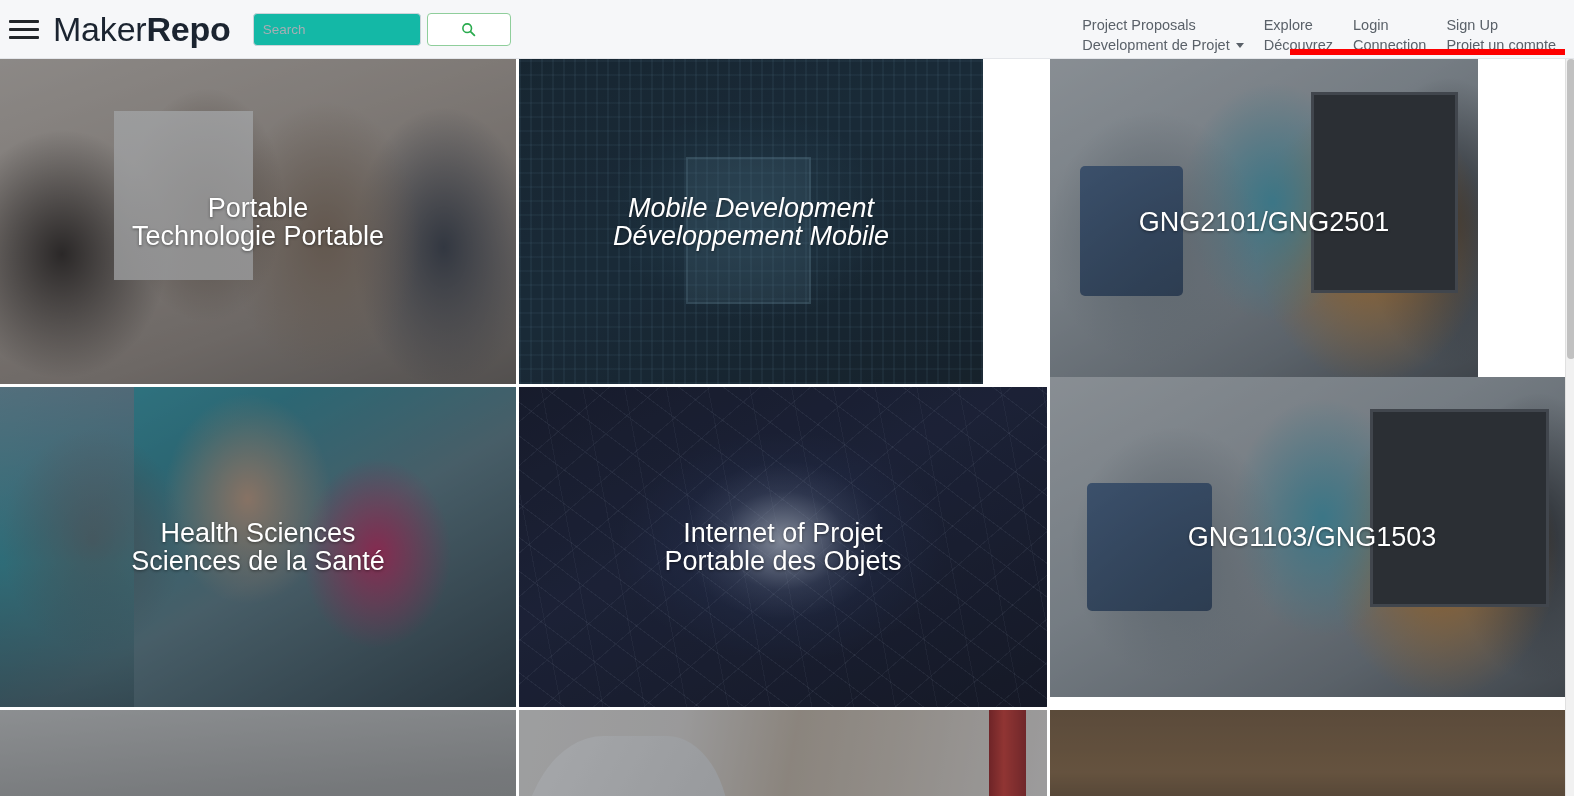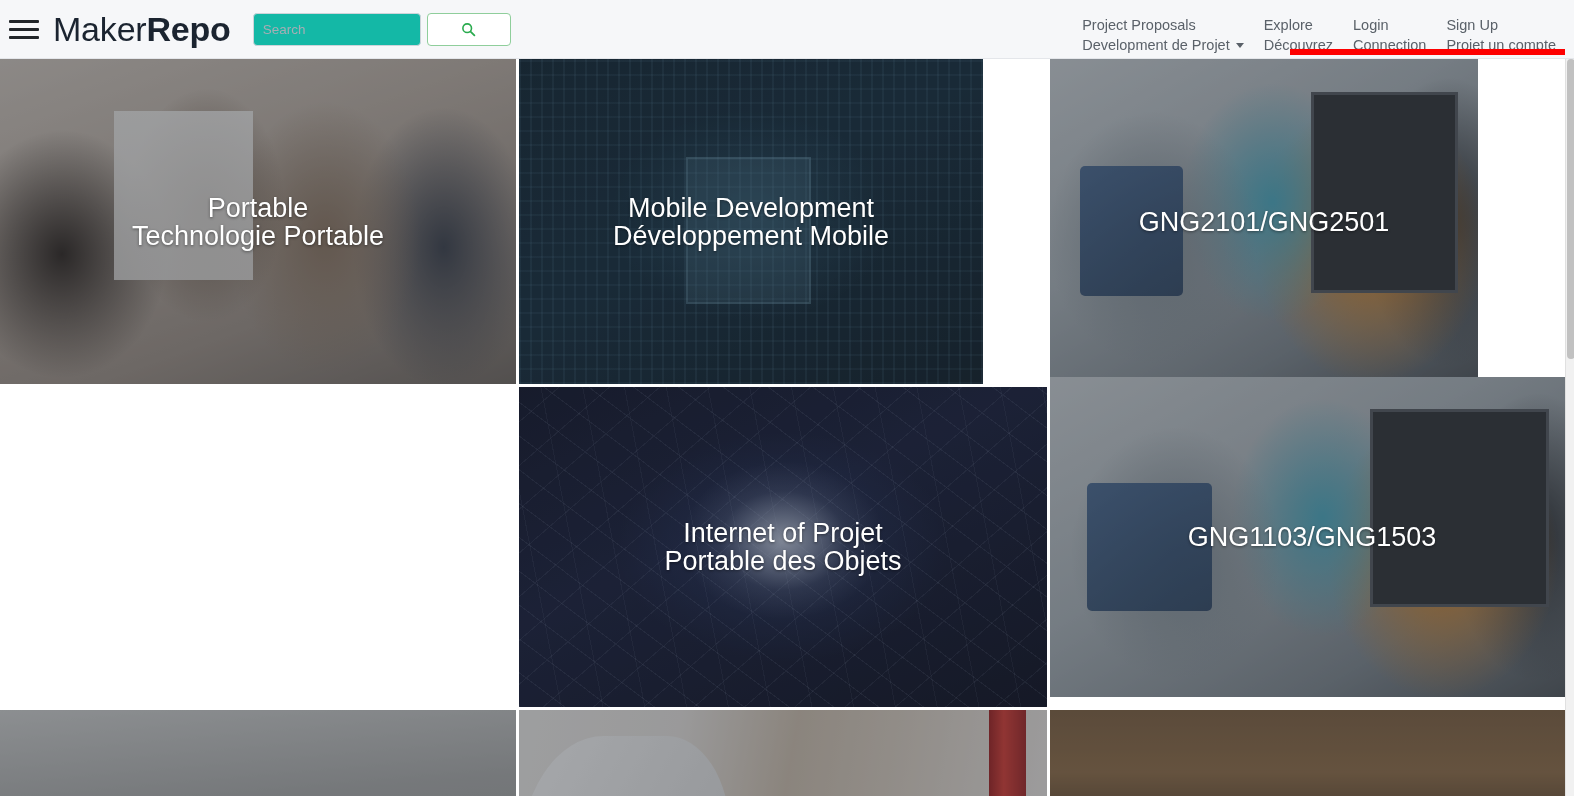"Mobile Development" div.tile { font-style: none -> italic }
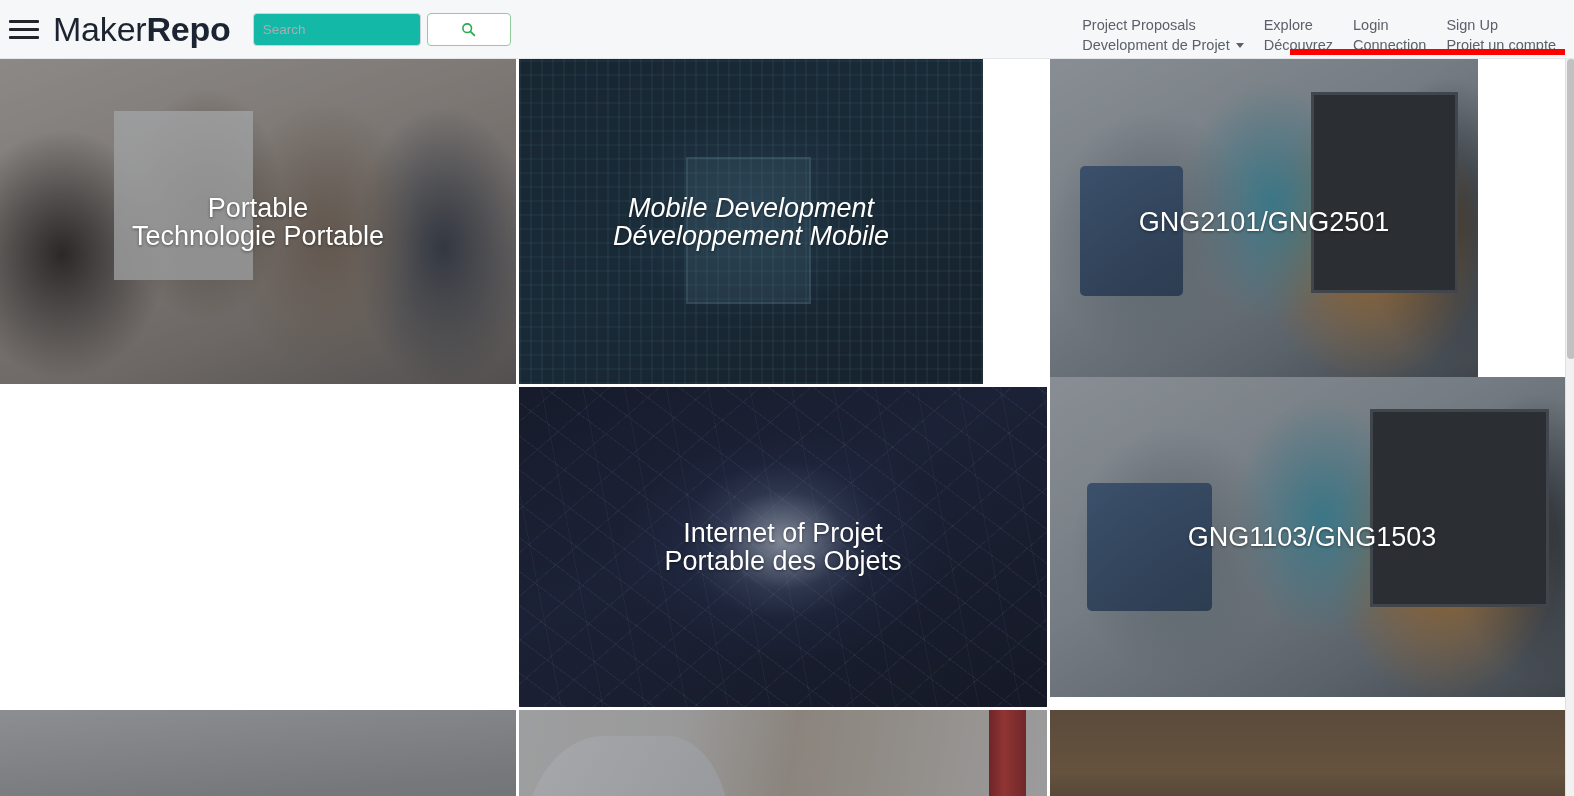"Health Sciences" div.tile { html: none -> <div> <div></div> <div></div> <div> <span>Health Sciences</span> <span>Sciences de la Santé</span> </div> </div> }
